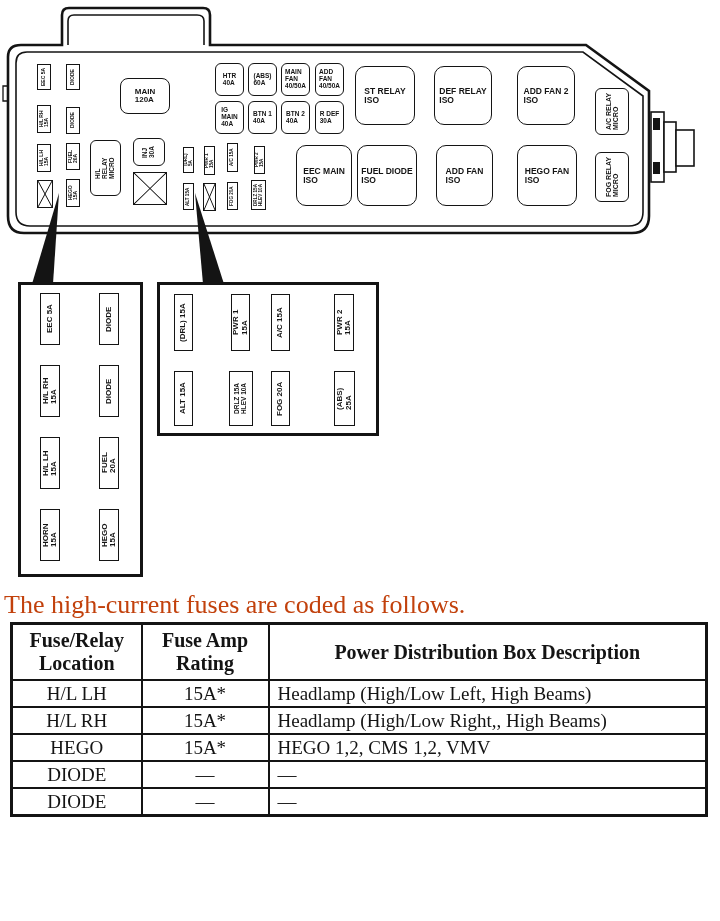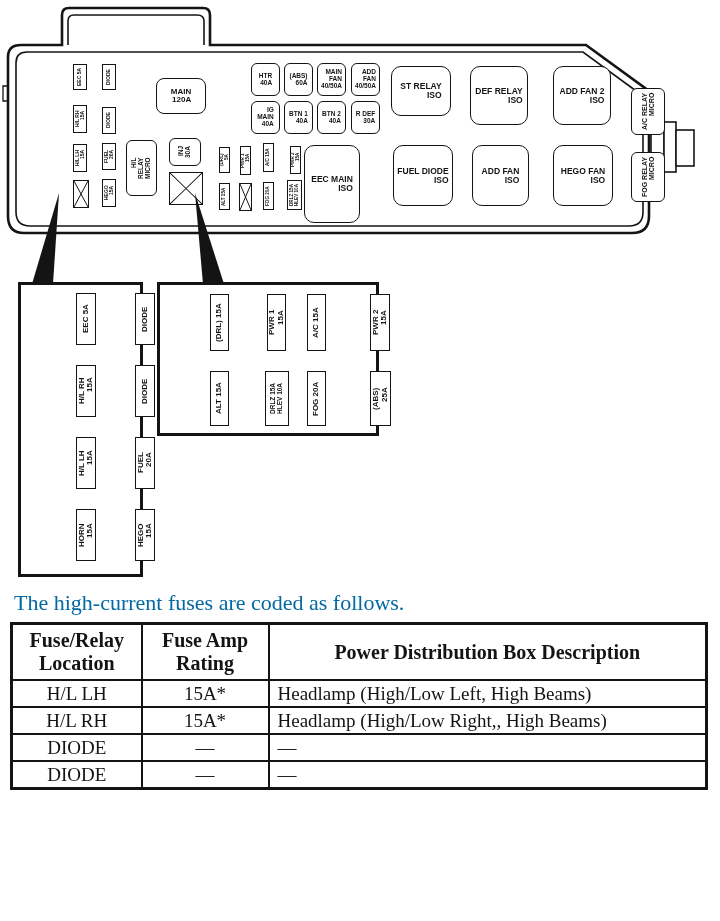"MAIN" .fuse { margin-left: 36px -> none; text-align: right -> left }
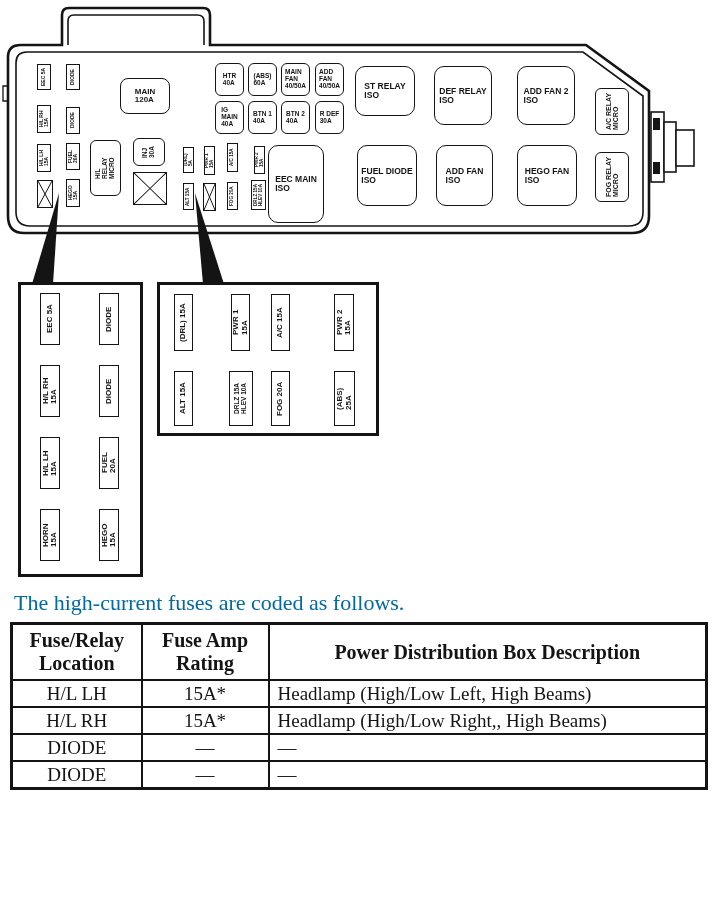"ST RELAY" div.fuse { height: 50px -> 59px }
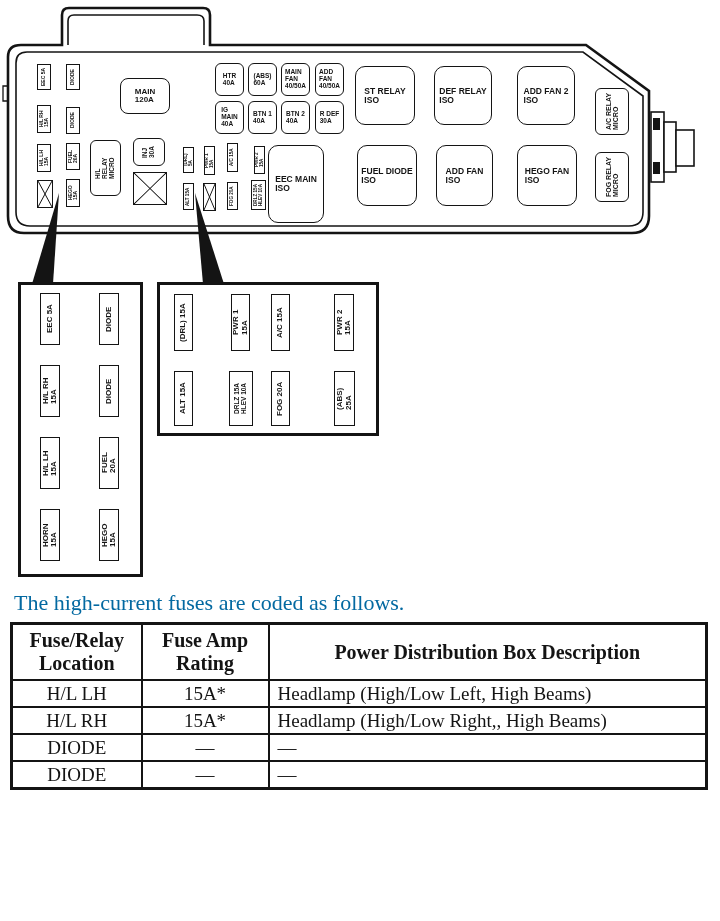"EEC MAIN" div.fuse { height: 78px -> 61px; left: 268px -> 296px }
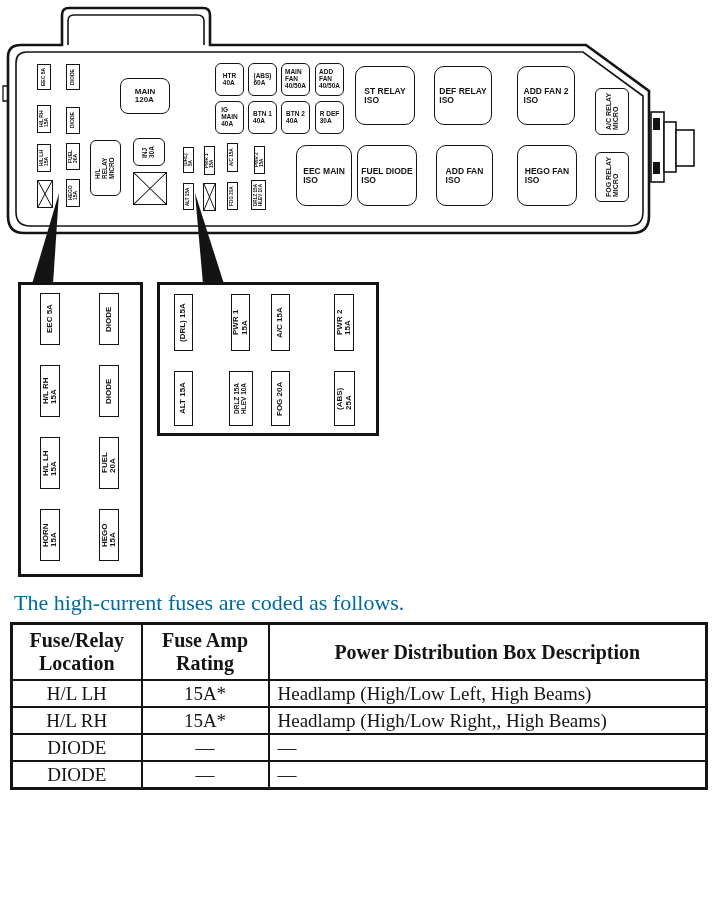"The high-current fuses are coded" .caption { color: #0369a1 -> #c2410c; font-size: 22px -> 26px; left: 14px -> 4px }
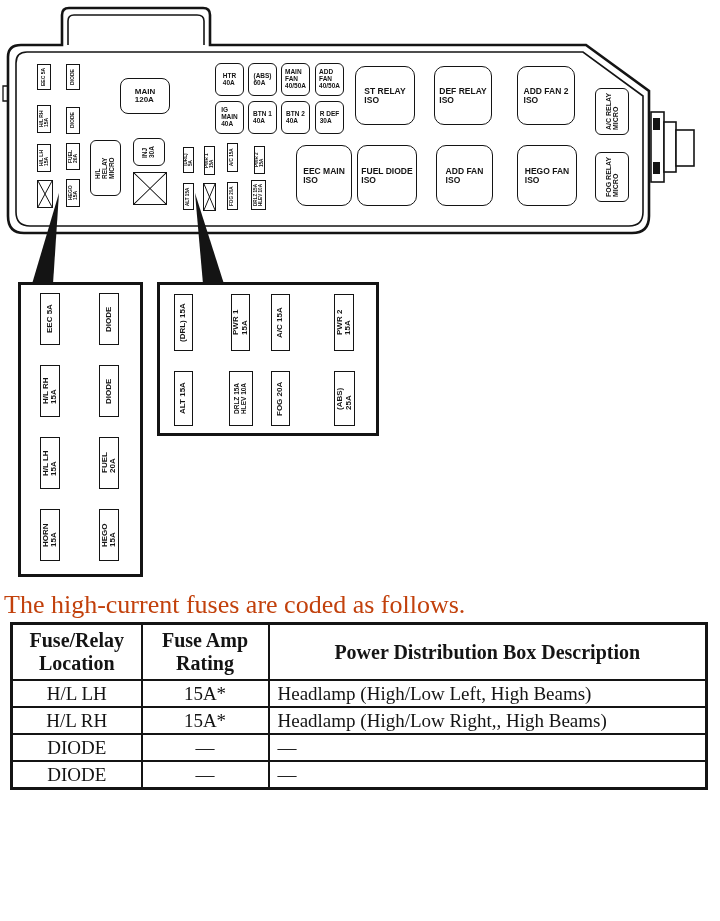"HEGO" tr { html: none -> <tr> <td>HEGO</td> <td>15A*</td> <td>HEGO 1,2, CMS 1,2, VMV</td> </tr> }
